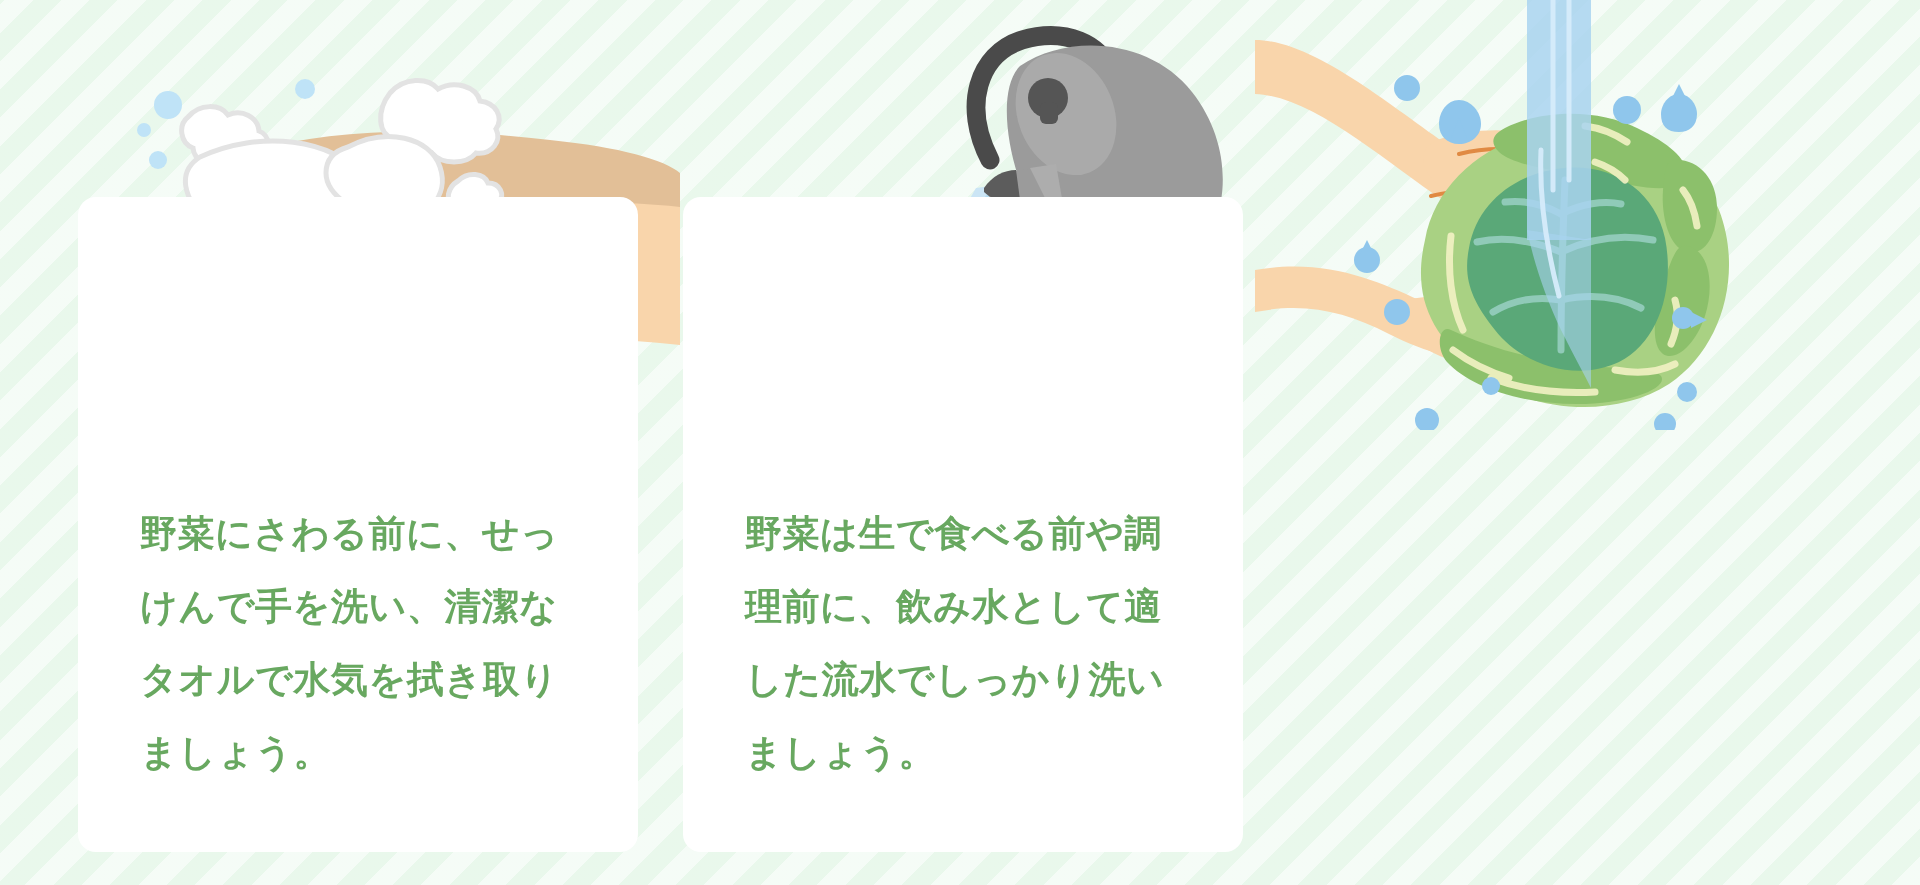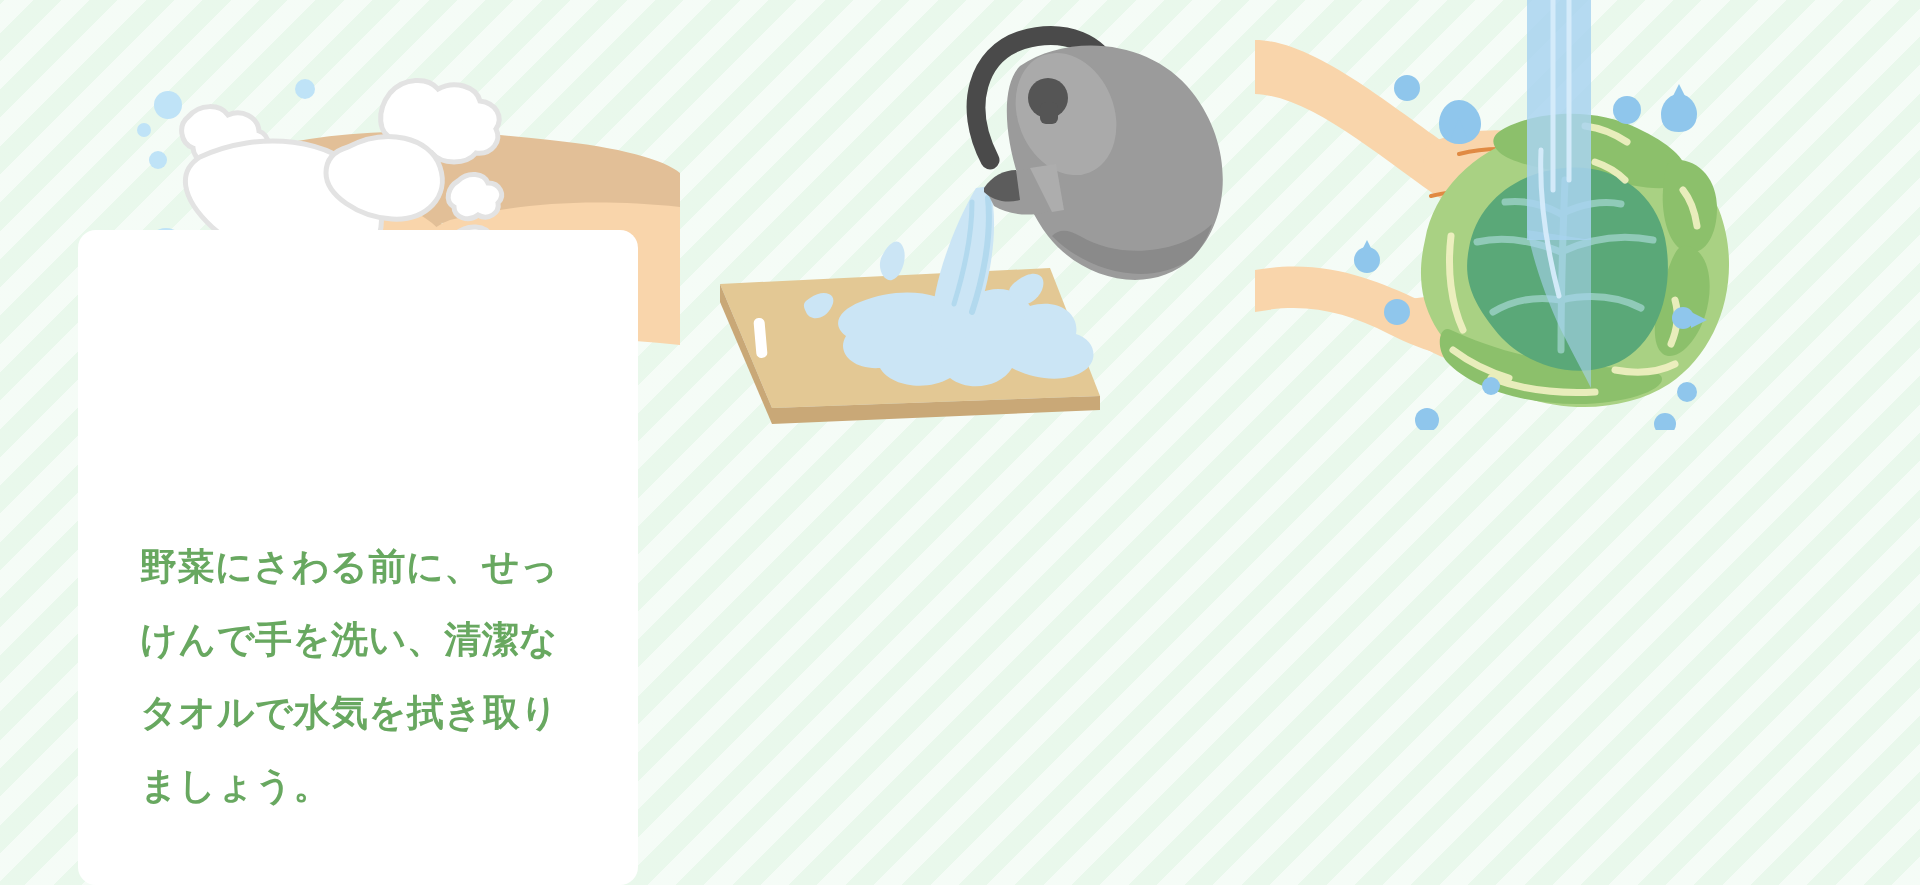"野菜にさわる前に、せっけんで手を洗い、清潔なタオルで水気を拭き取りましょう。" #cards { align-items: flex-end -> center }
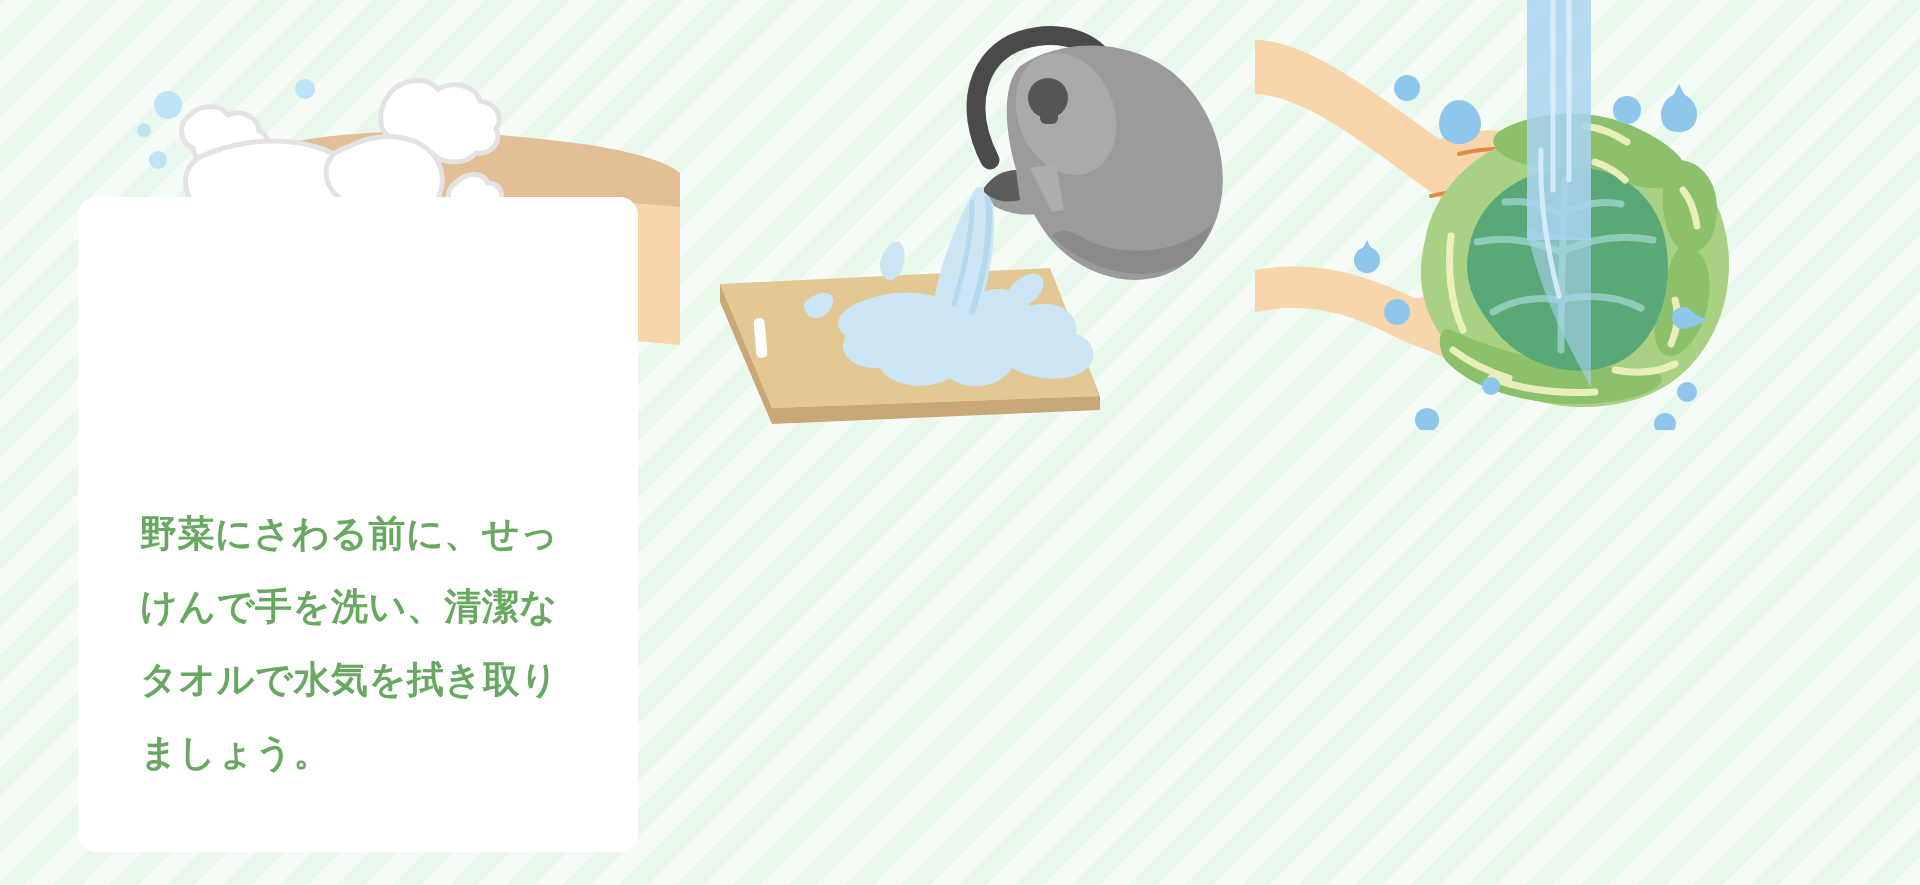"野菜は生で食べる前や調理前に、飲み水として適した流水でしっかり洗いましょう。" div.card { html: none -> <div> <div>野菜は生で食べる前や調理前に、飲み水として適した流水でしっかり洗いましょう。</div> </div> }
